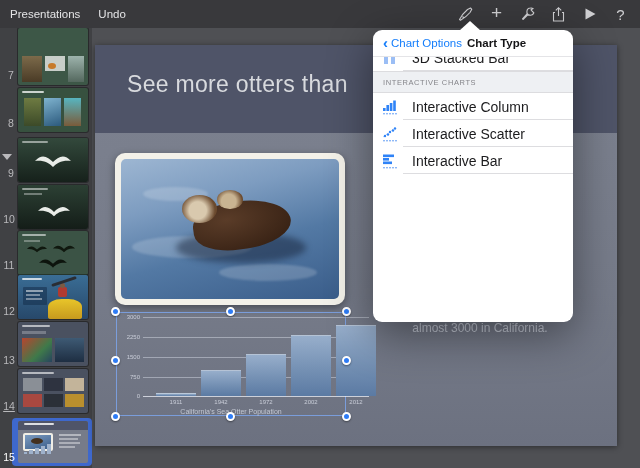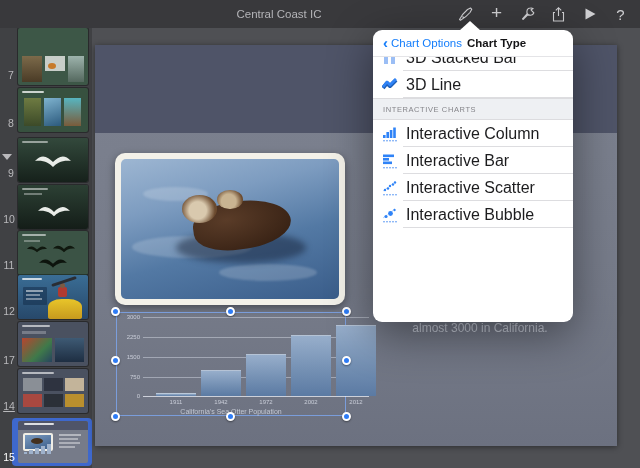"Presentations" div.tb-left { html: none -> <div> <span>Presentations</span> <span>Undo</span> </div> }
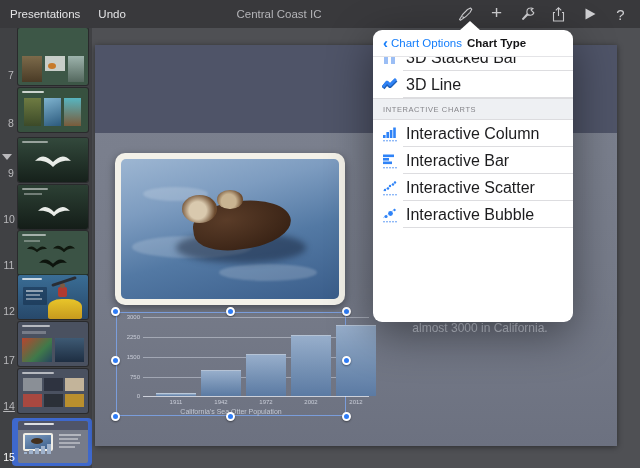"Central Coast IC" div.tb-title { html: <div>Central Coast IC</div> -> none }
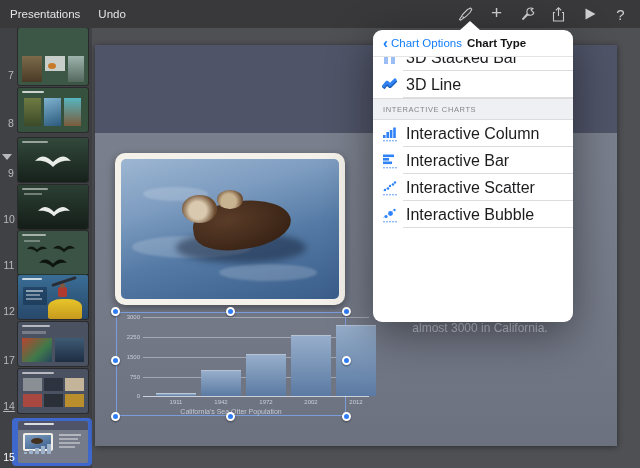"3D Stacked Bar" .row .rlabel { font-size: 16px -> 14px; margin-left: 7px -> 13px }
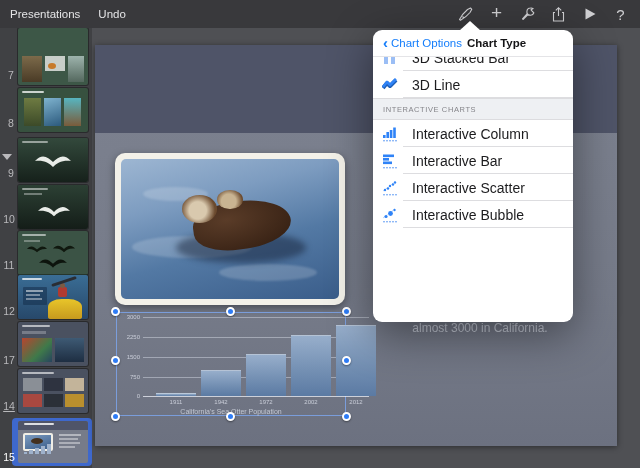"See more otters than" div.slide-title { html: none -> <div>See more otters than</div> }
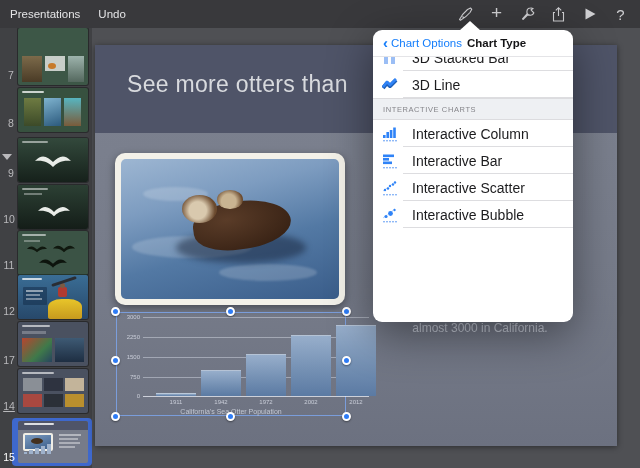"3D Line" div.row { html: <div> <span> <svg> <path></path> <path></path> </svg> </span> <span>3D Line</span> </div> -> none }
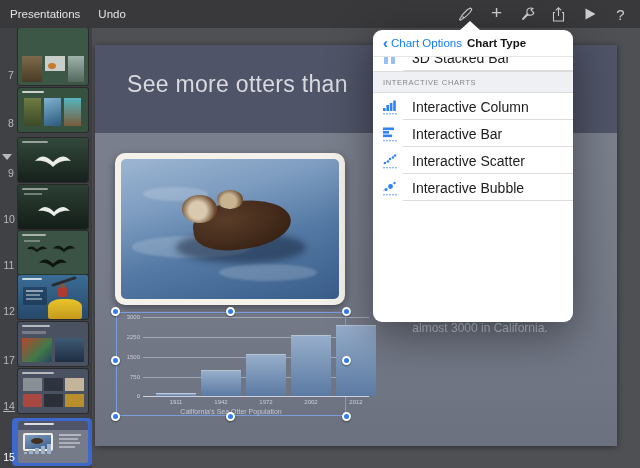"Interactive Bar" div.row { order: before "Interactive Scatter" -> after "Interactive Scatter" }
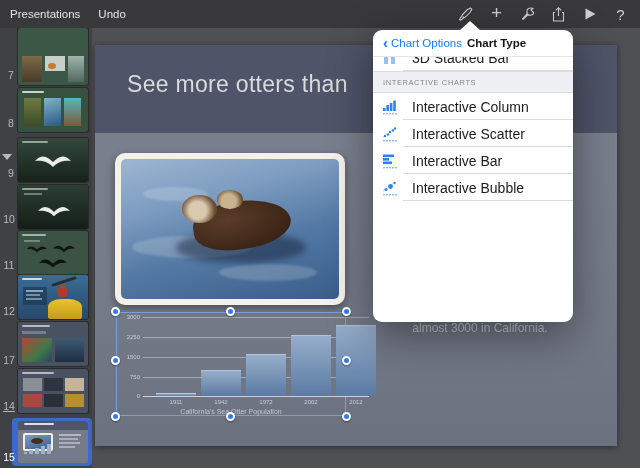"Interactive Bubble" div.row { html: <div> <span> <svg> <path></path> <g> <circle></circle> <circle></circle> <circle></circle> </g> <g> <rect></rect> <rect></rect> <rect></rect> <rect></rect> <rect></rect> </g> </svg> </span> <span>Interactive Bubble</span> </div> -> none }
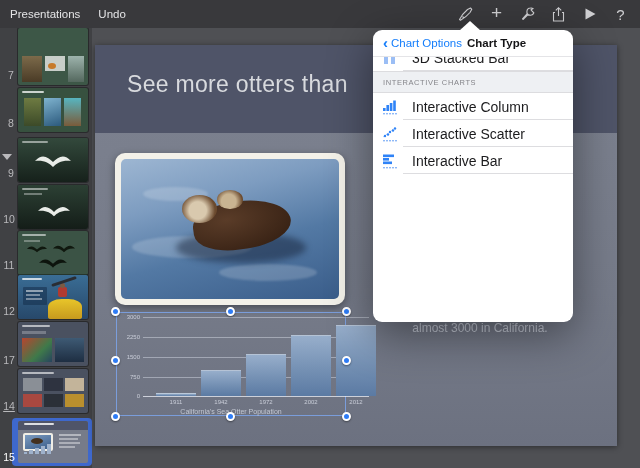"17" span.slide-num { text: 17 -> 13 }
